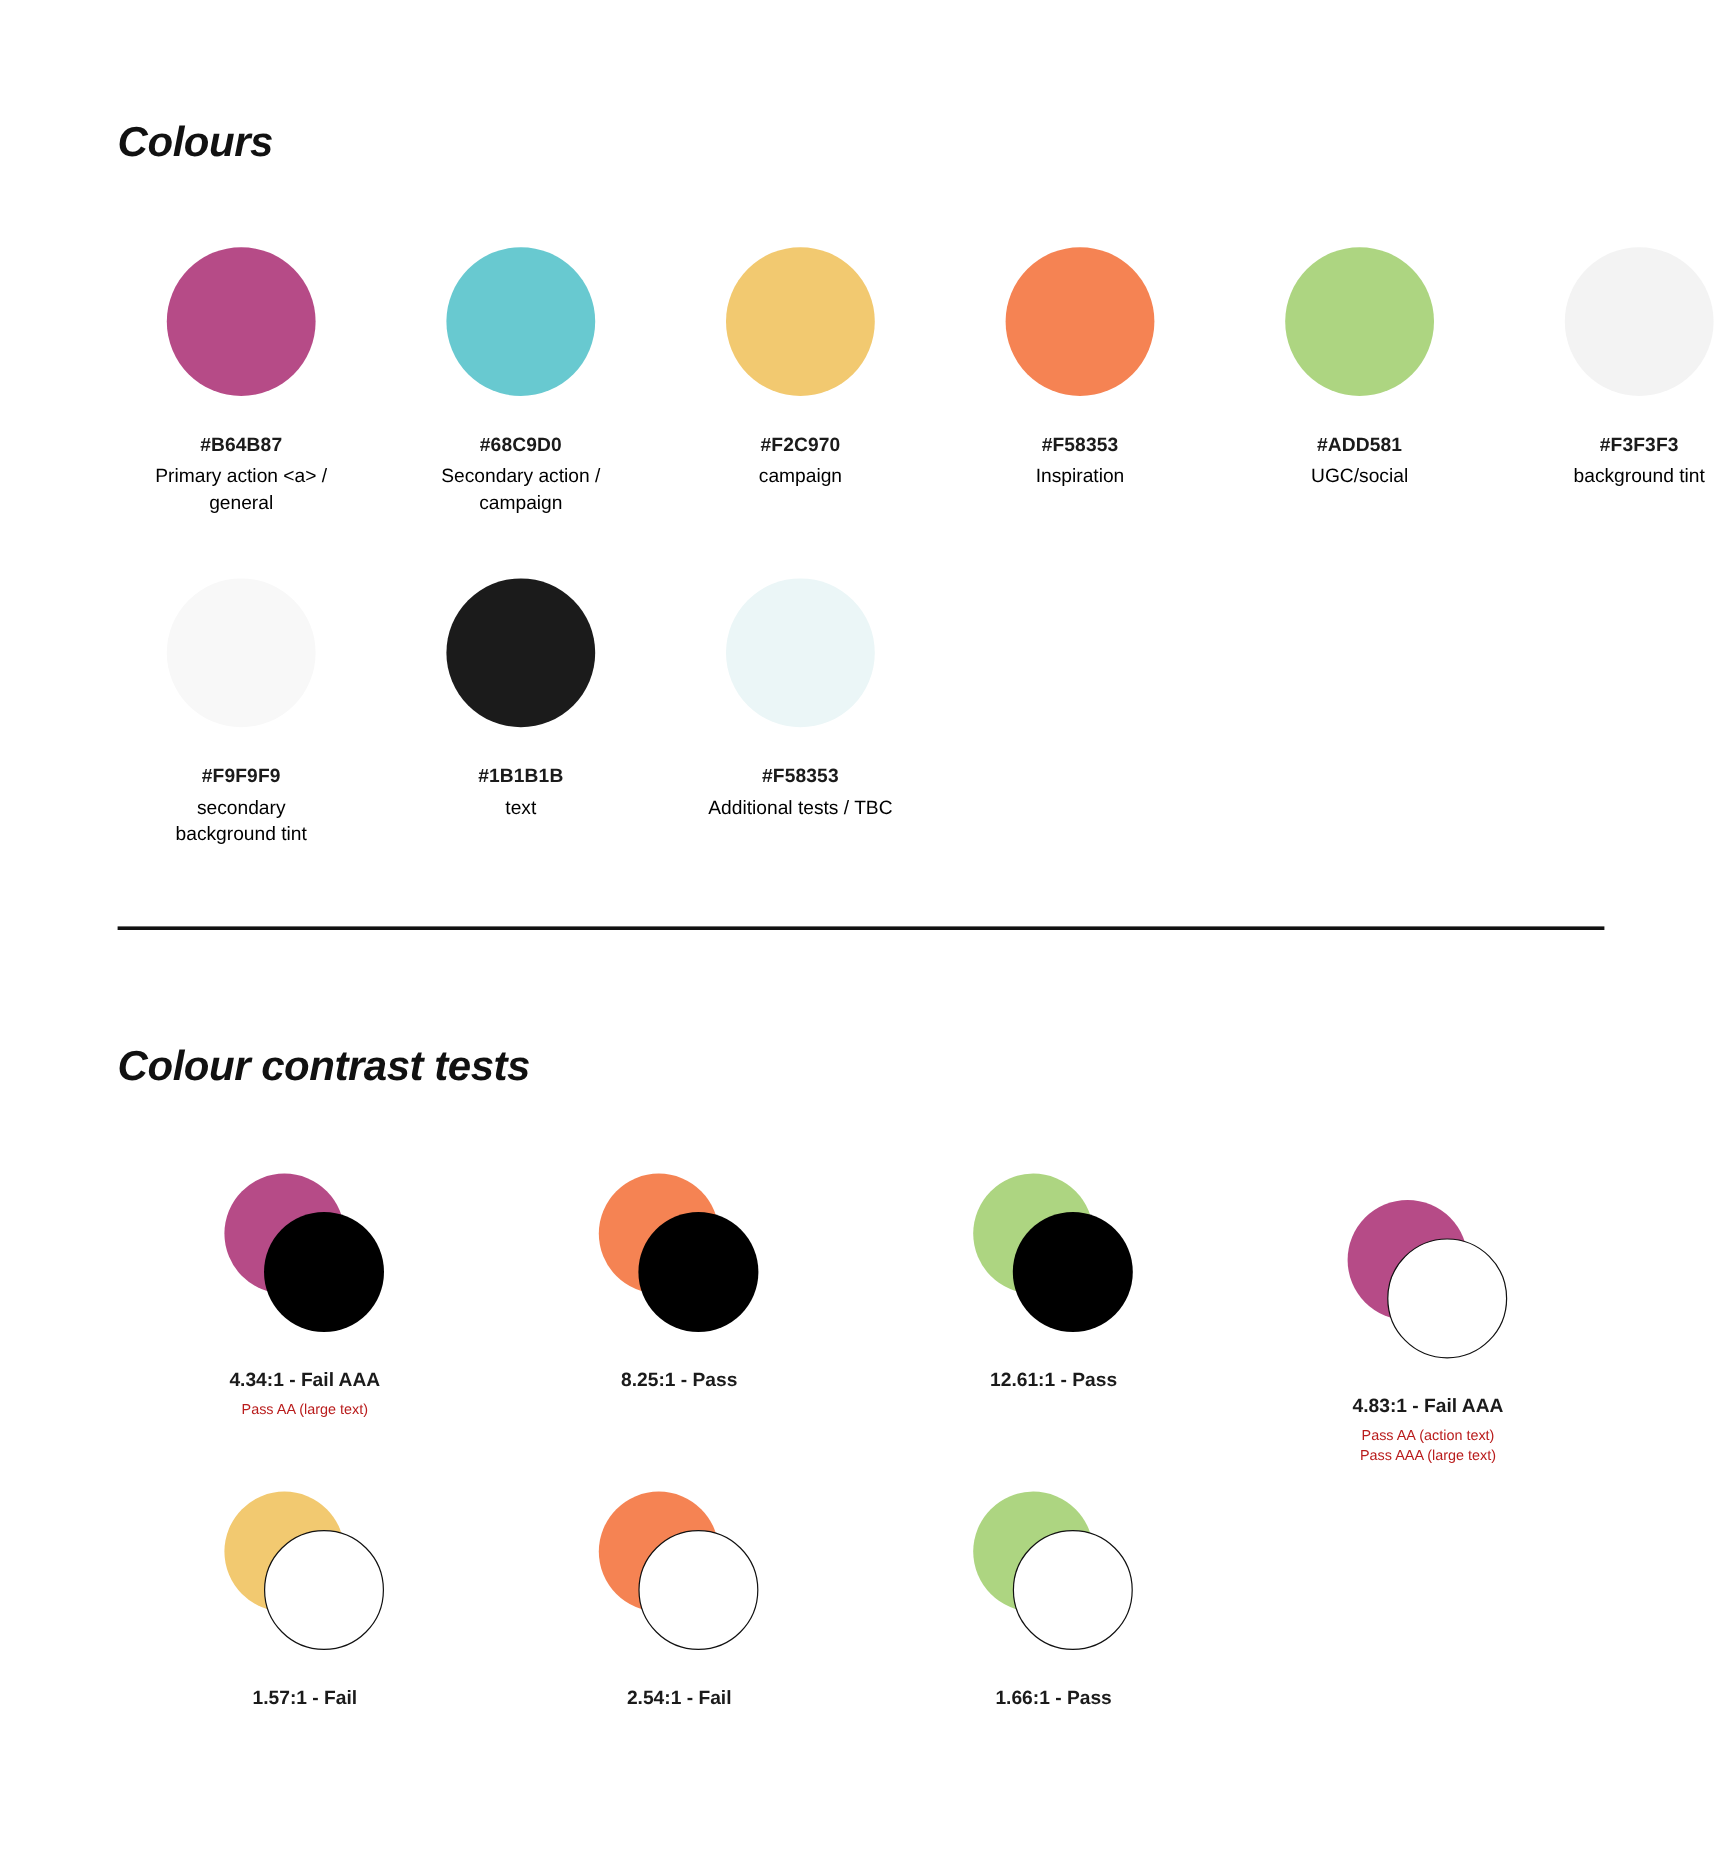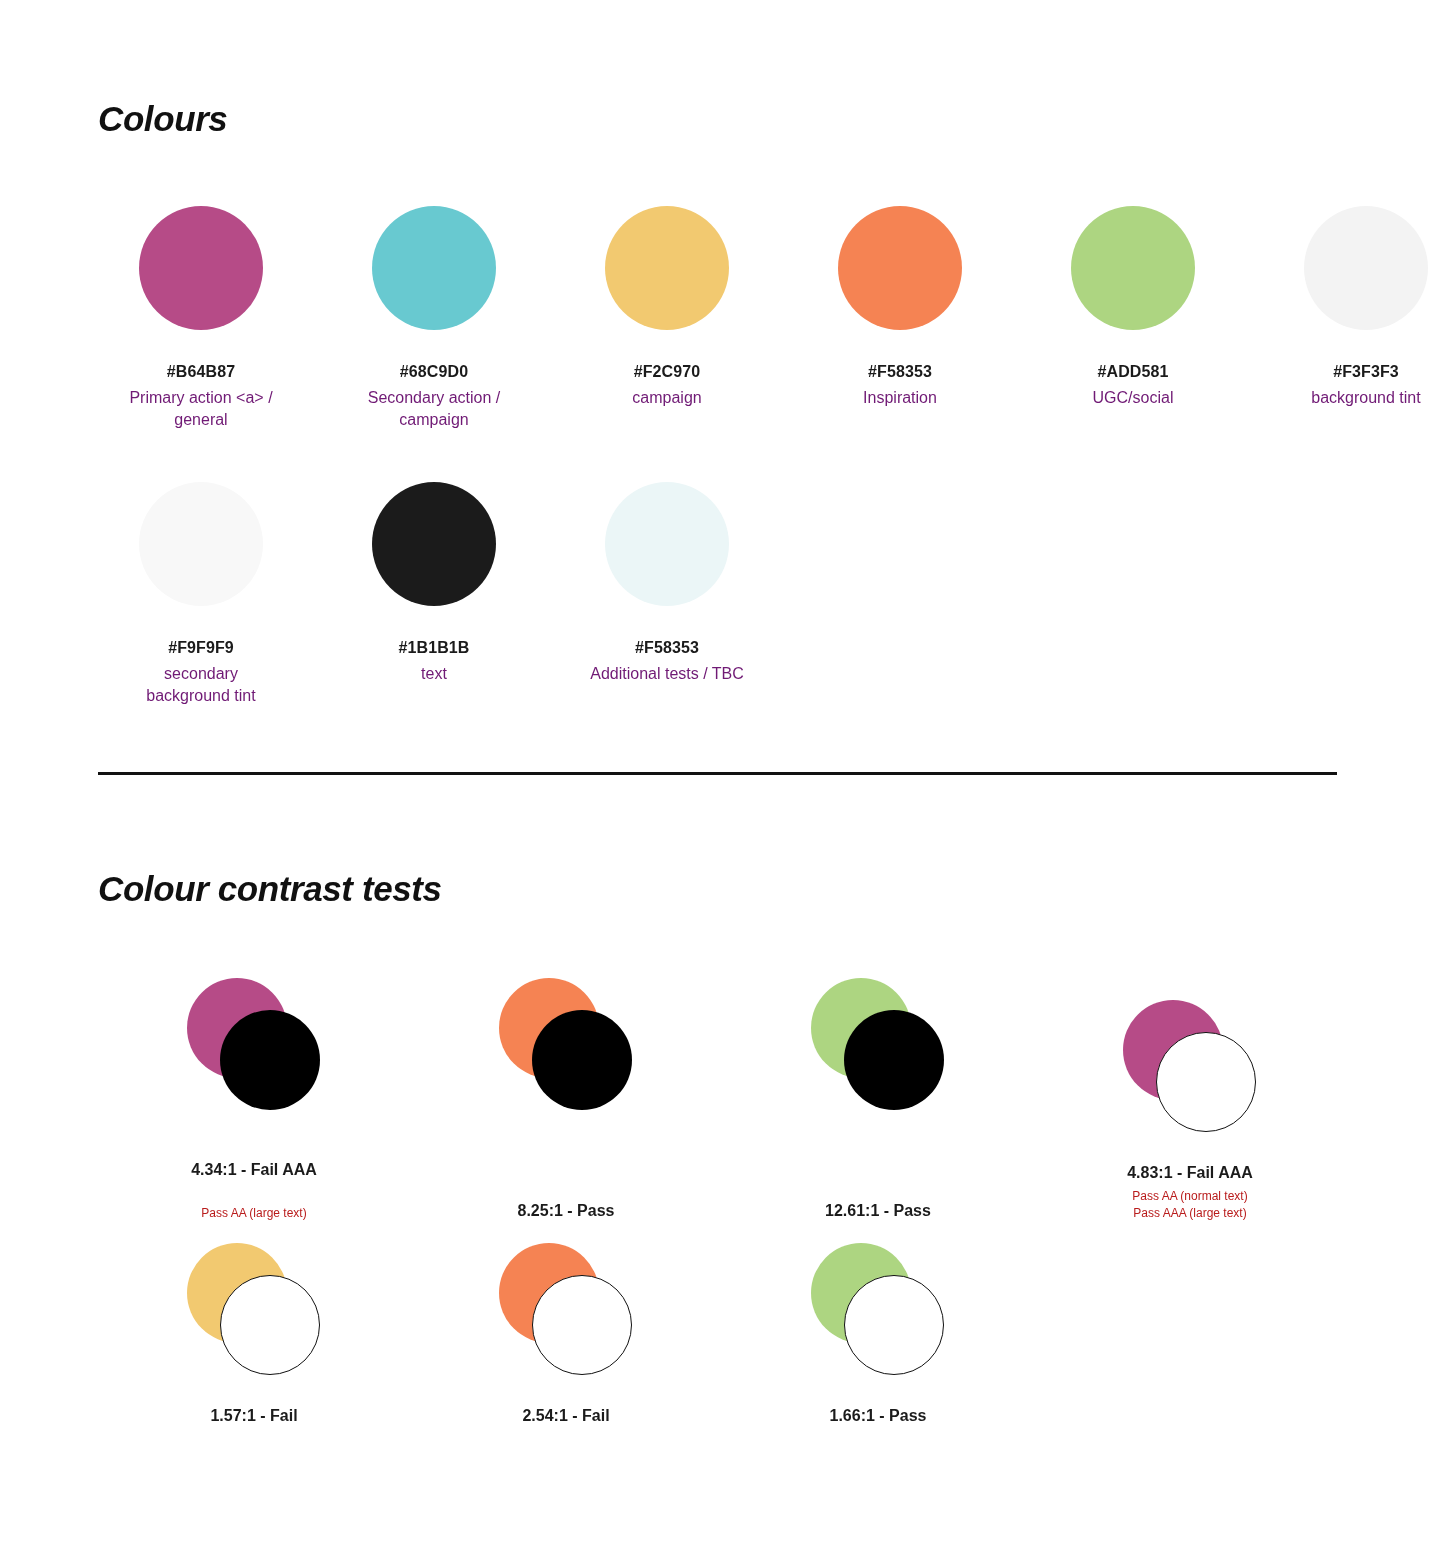"Primary action <a> /" .swatch-desc { color: #701a75 -> #000000 }
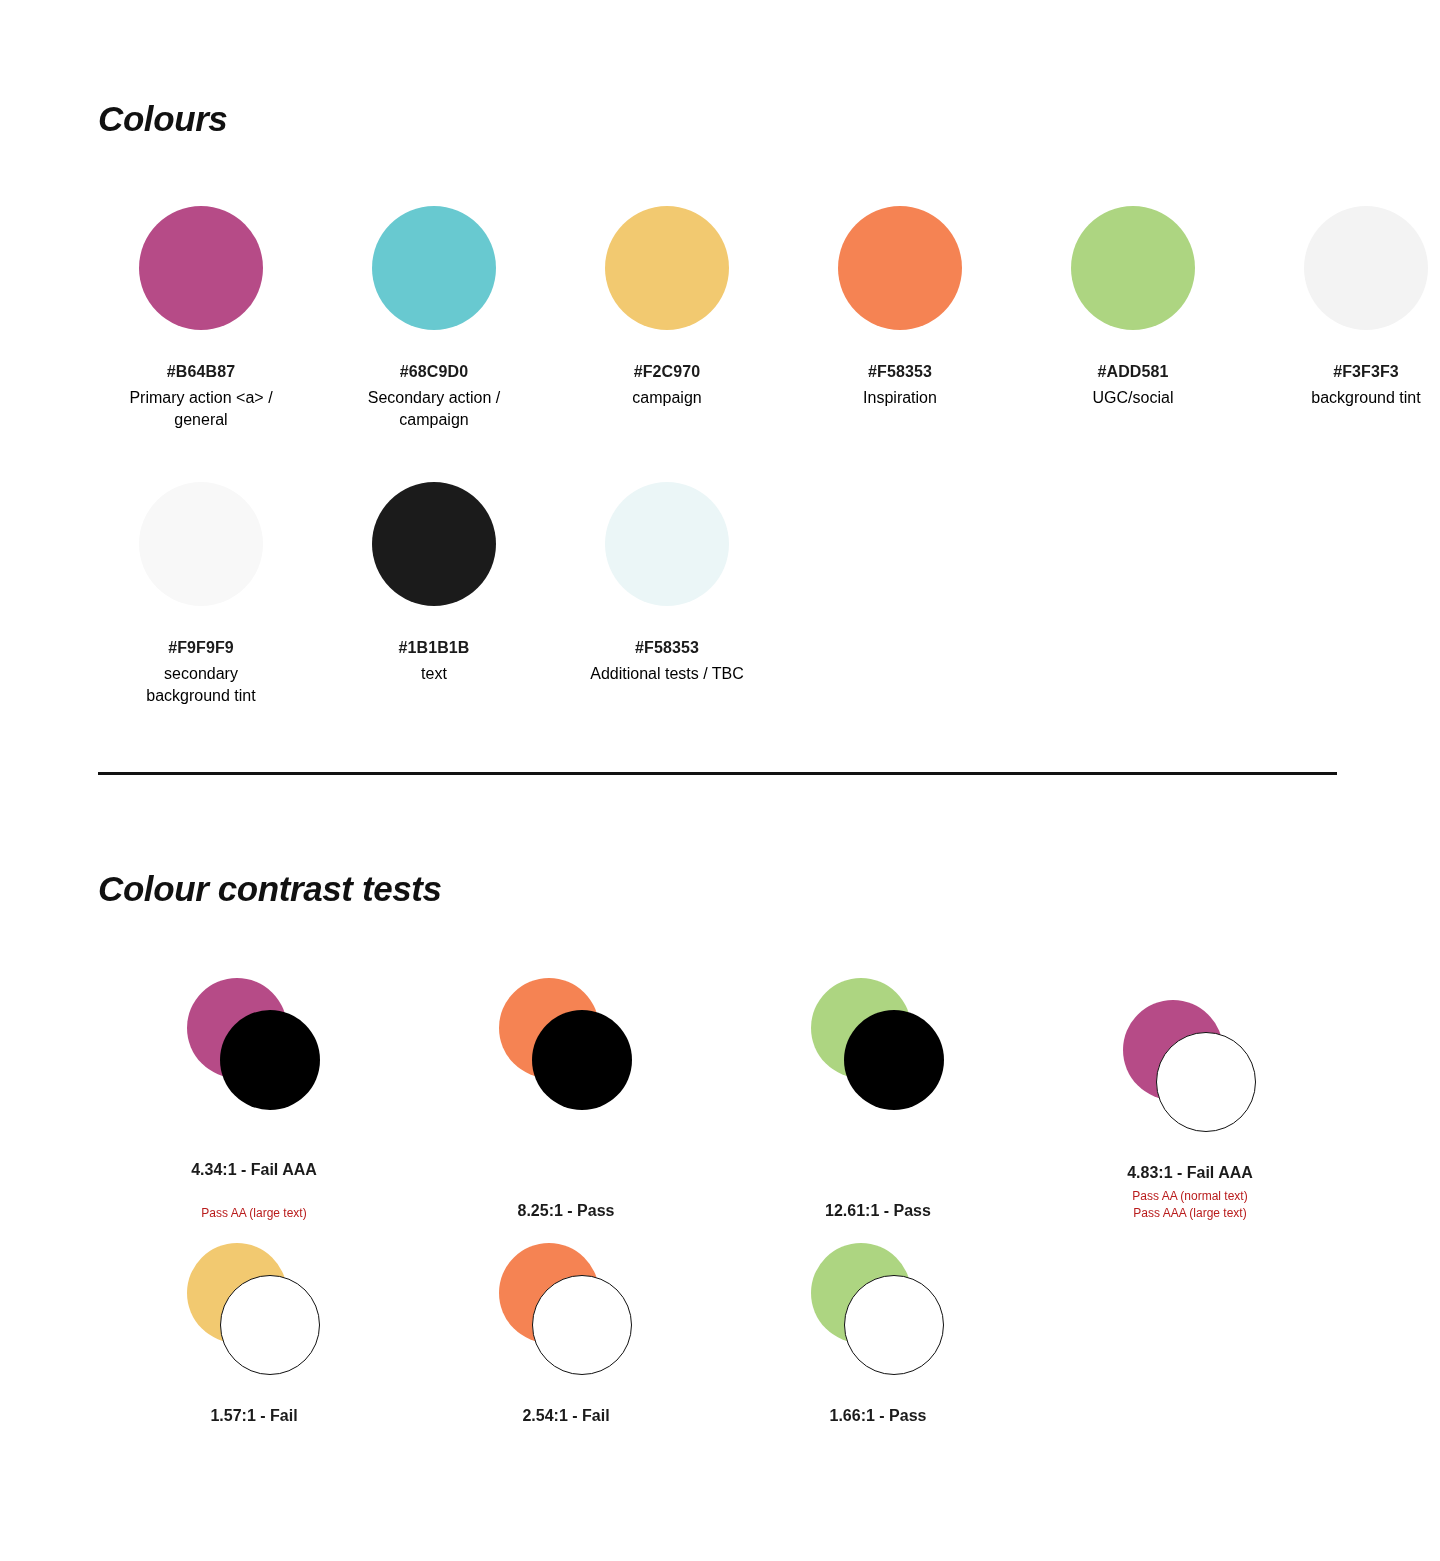"4.34:1 - Fail AAA" .contrast-cell { justify-content: space-between -> none }
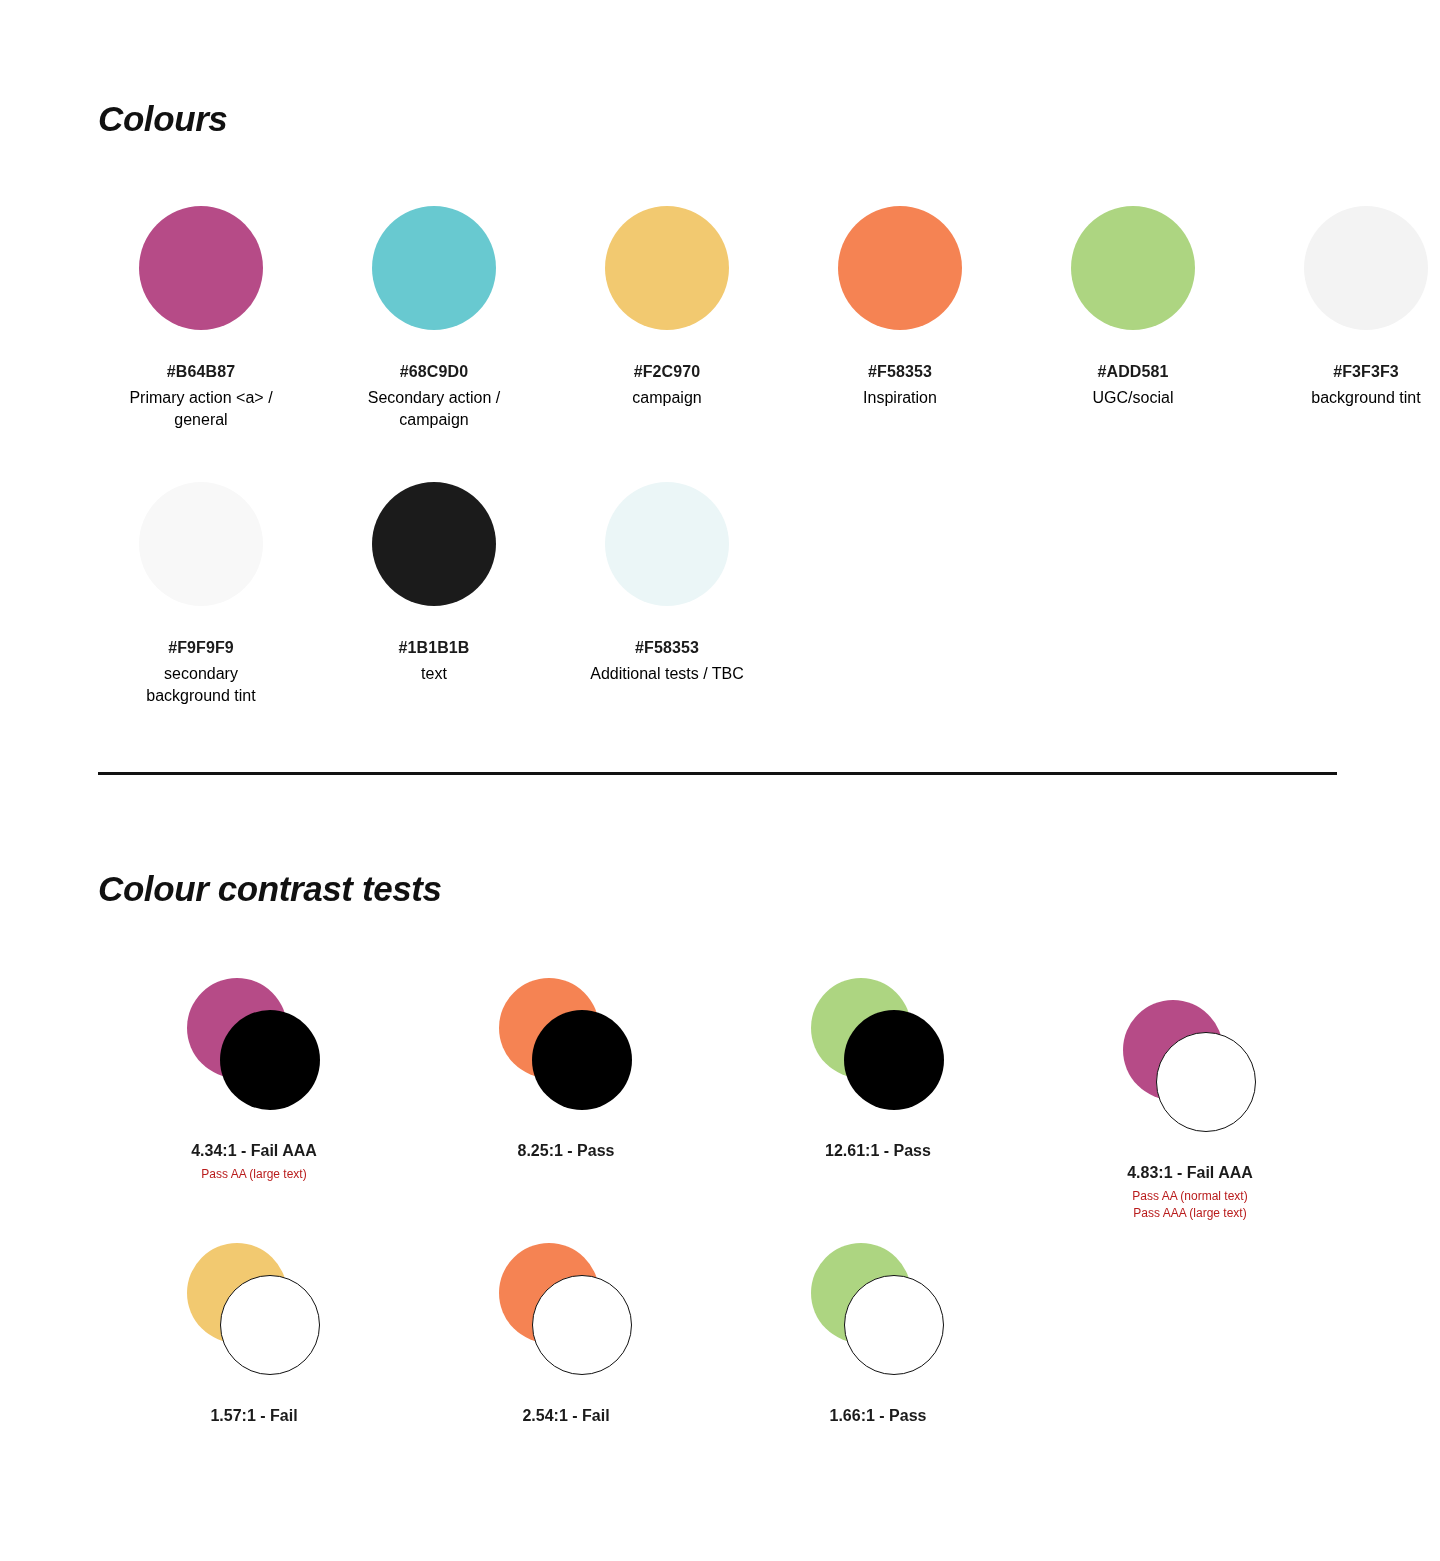"Pass AA (normal text)" div { text: normal -> action }
